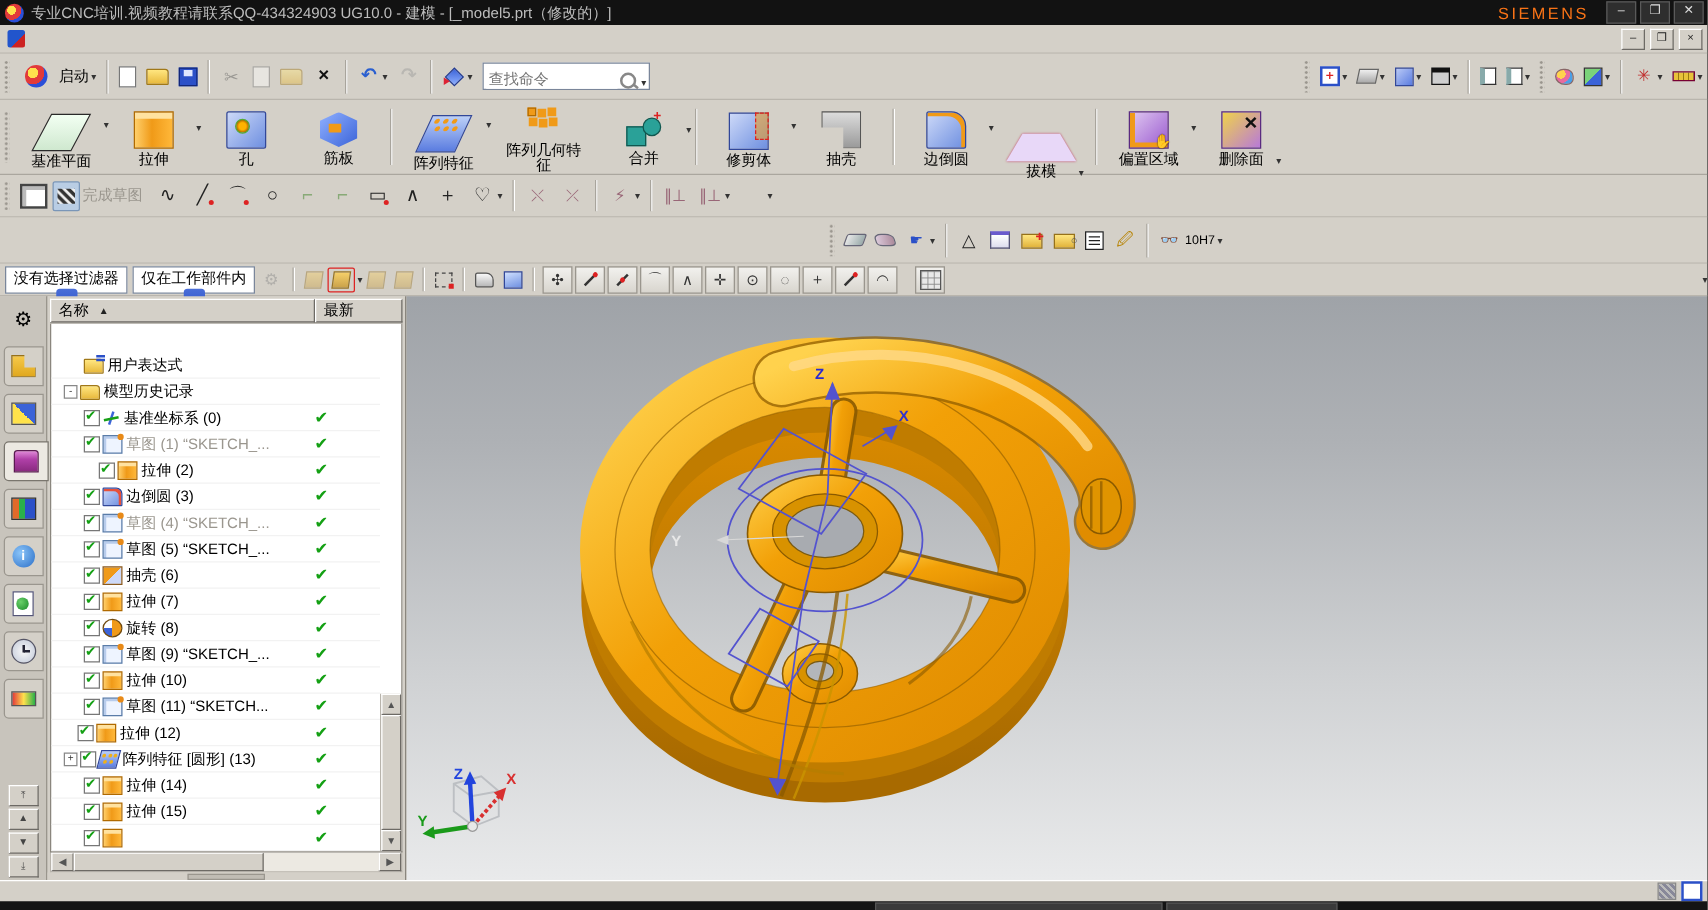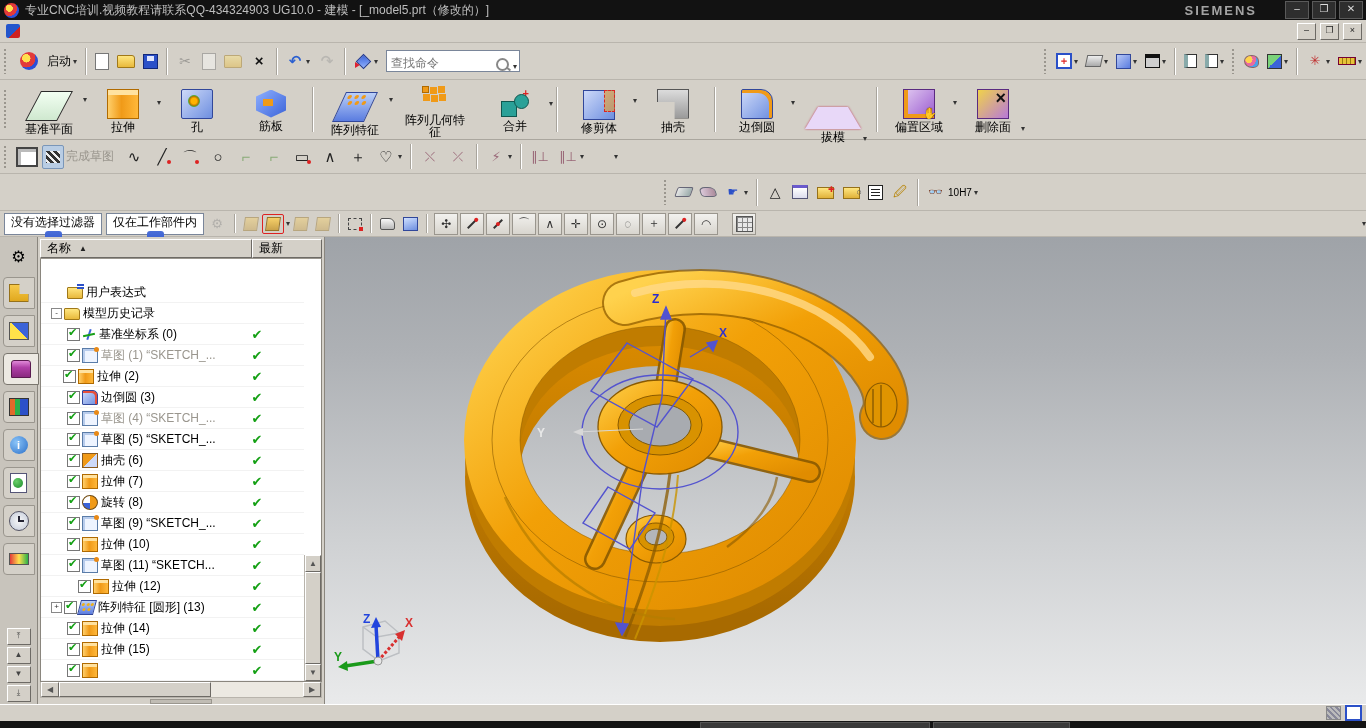"SIEMENS" .brand { color: #a3a3a3 -> #f97316; font-weight: bold -> normal; margin-right: 28px -> 14px }
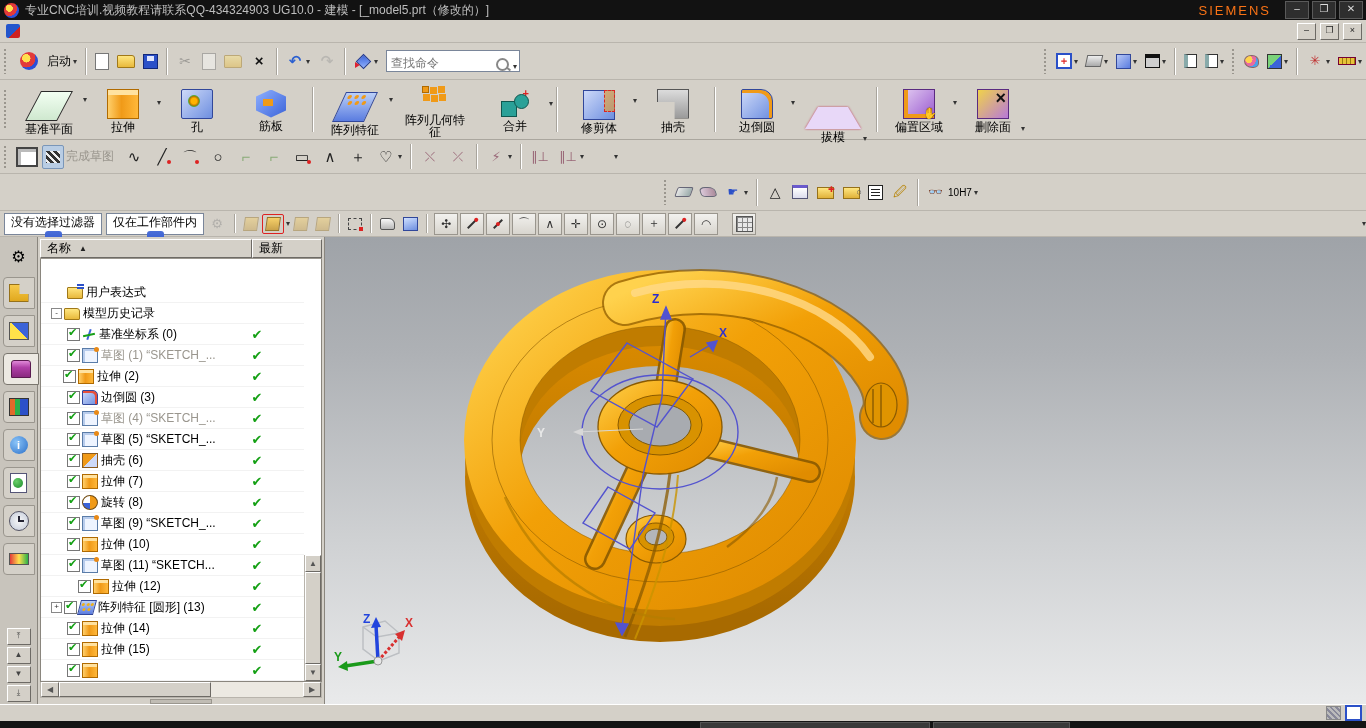"拉伸 (2)" div.trow { padding-left: 22px -> 38px }
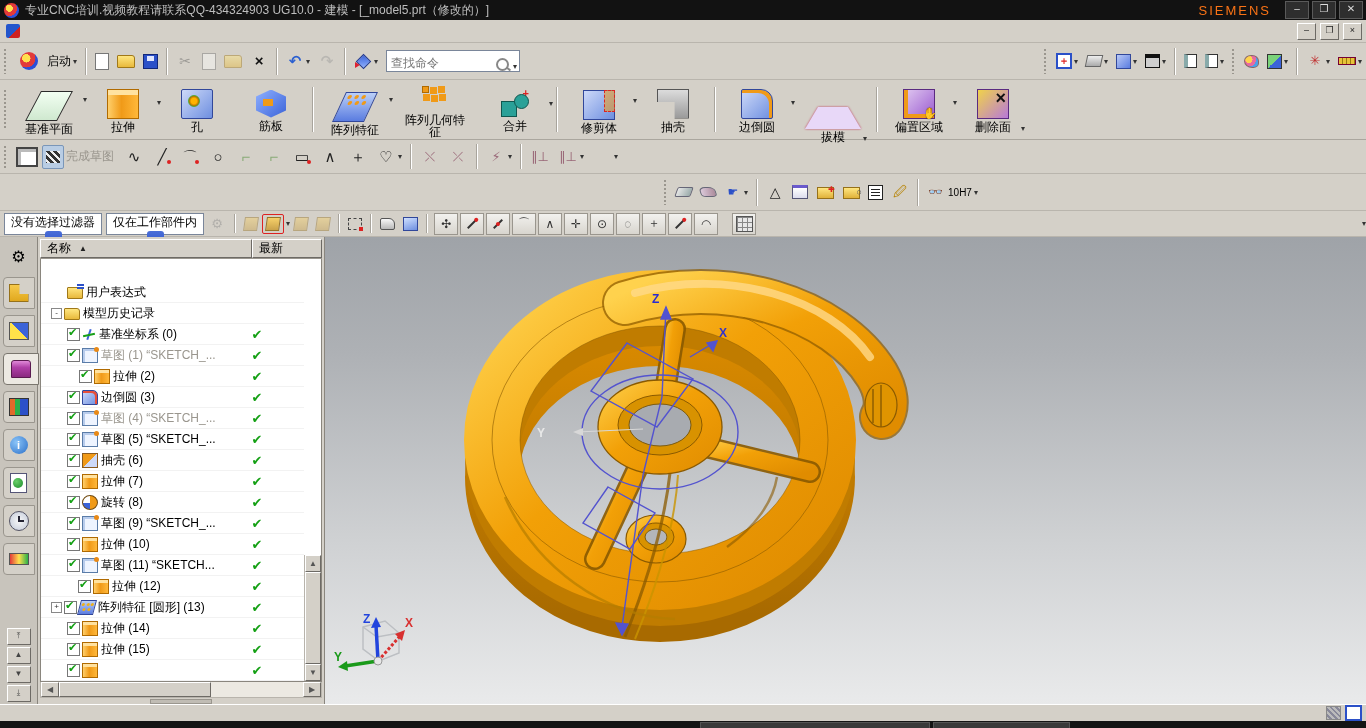"拉伸 (12)" div.trow { padding-left: 37px -> 21px }
